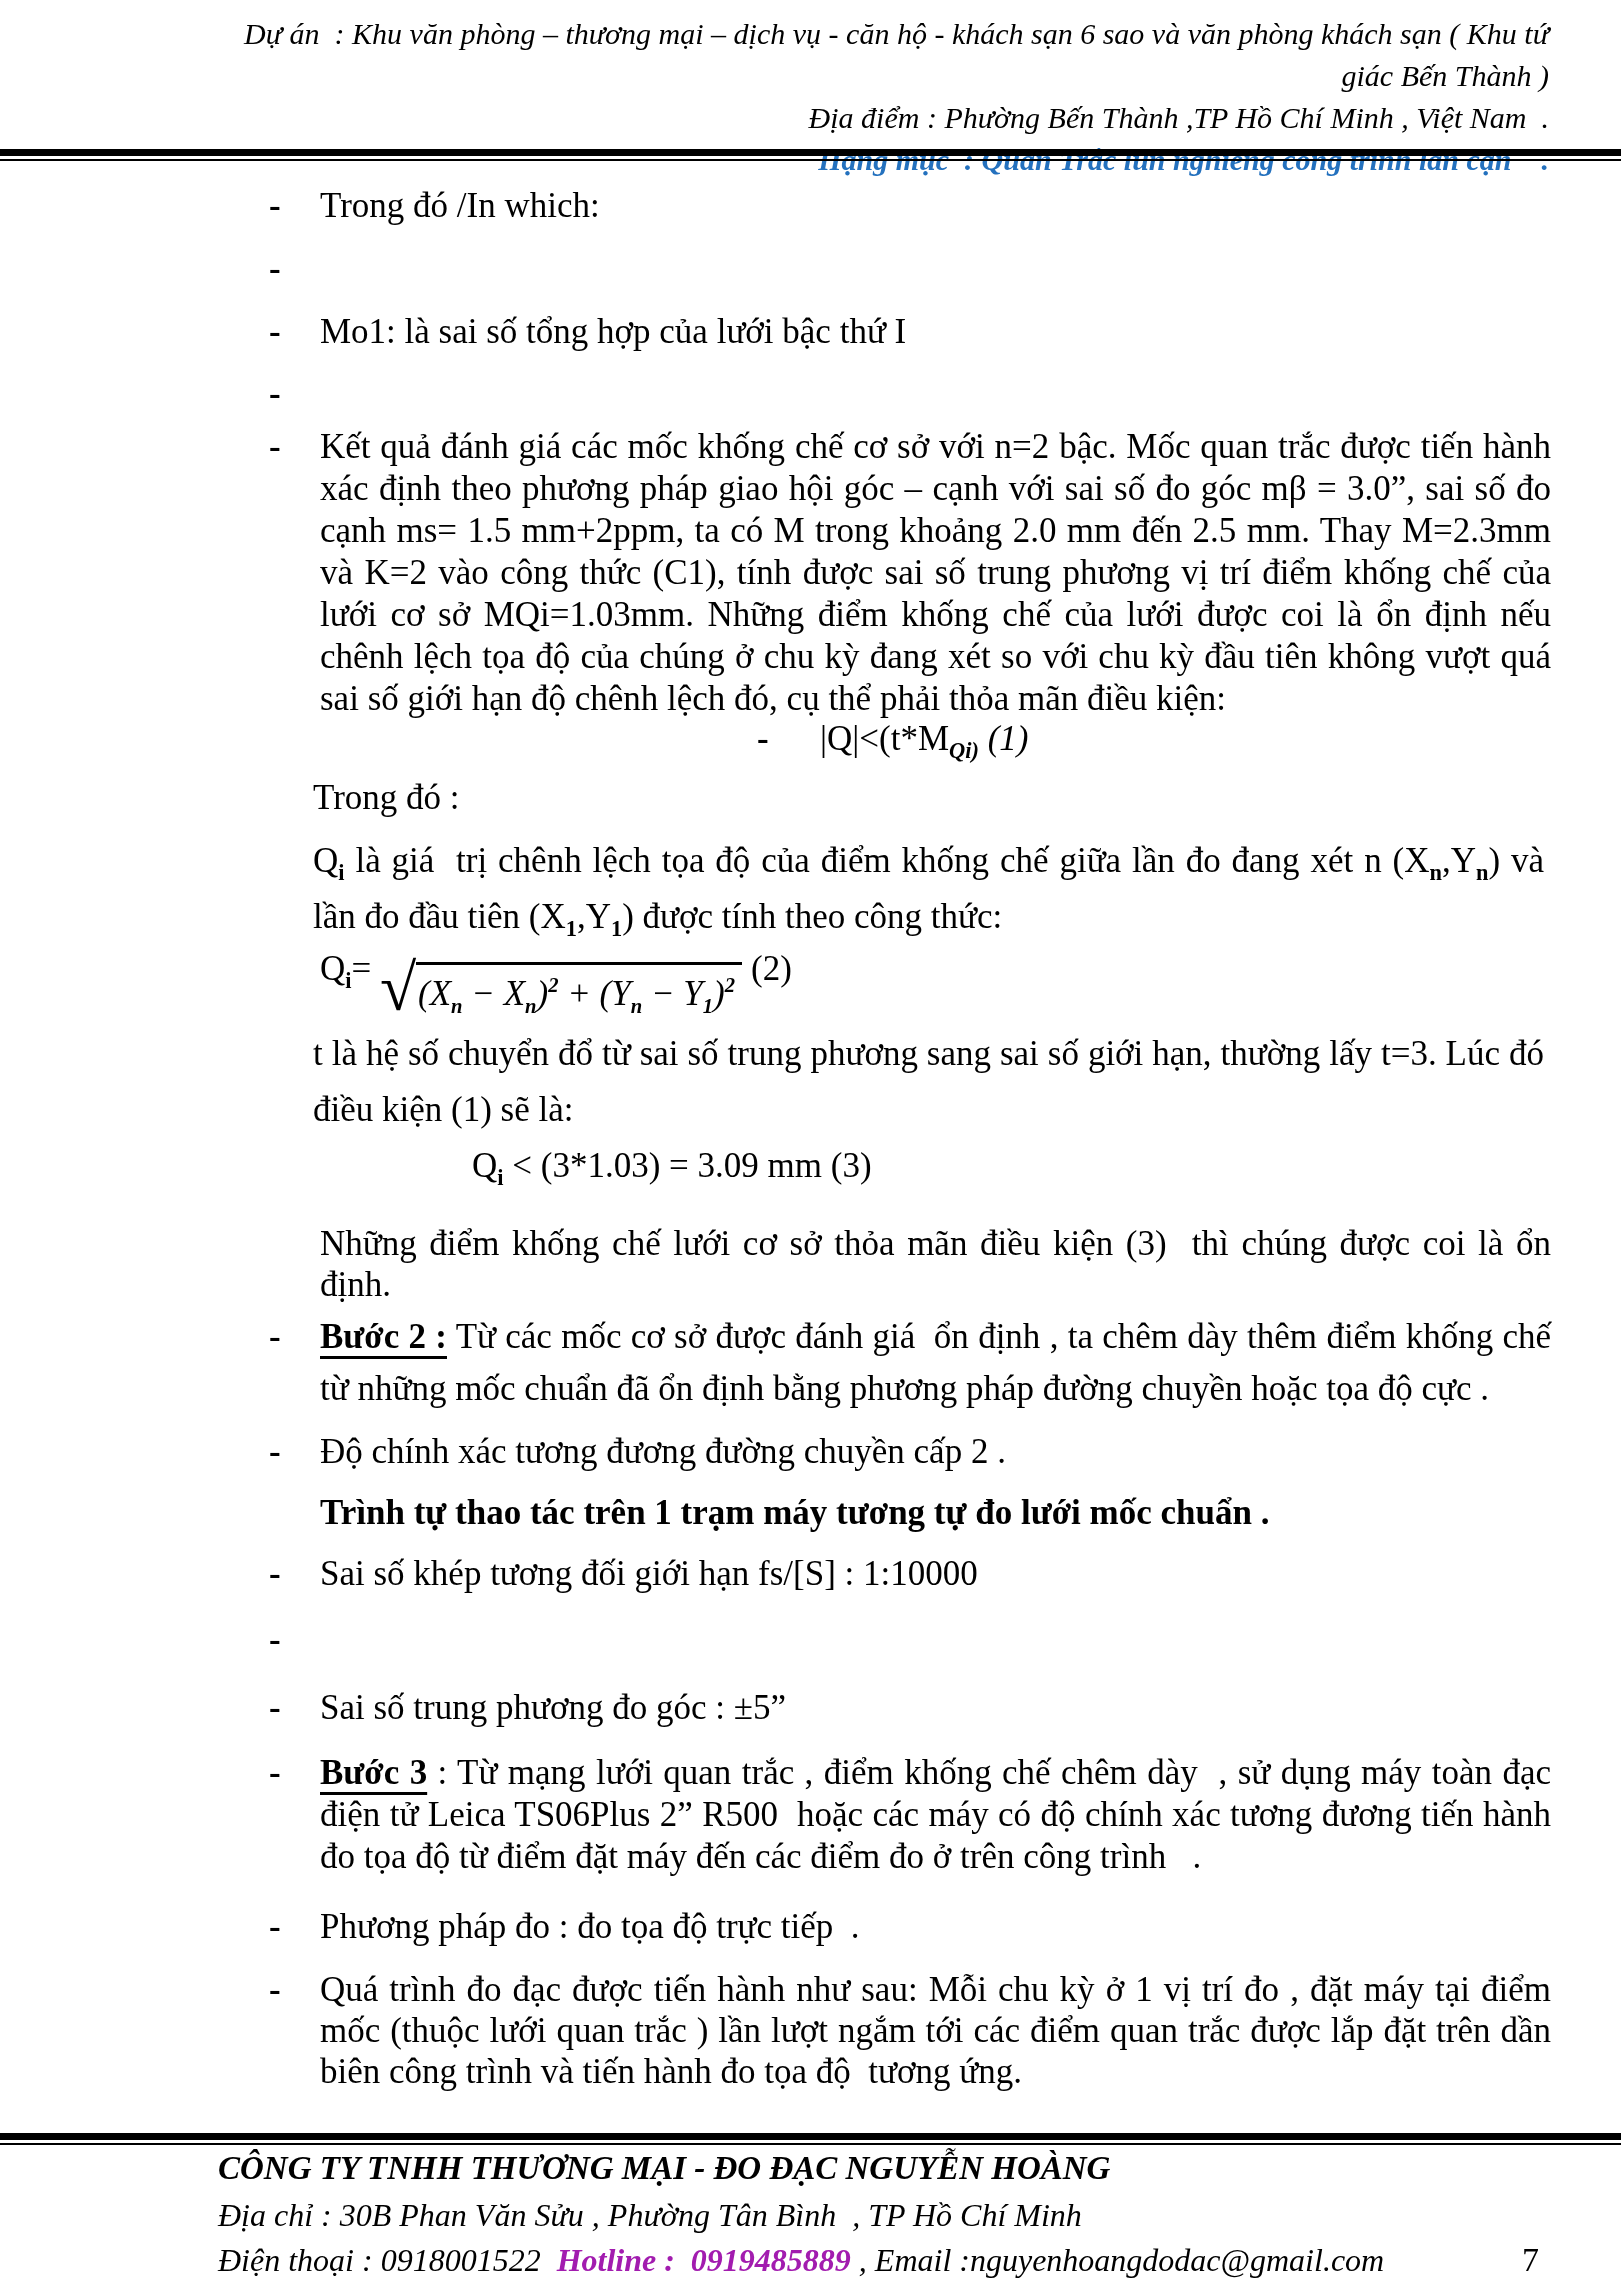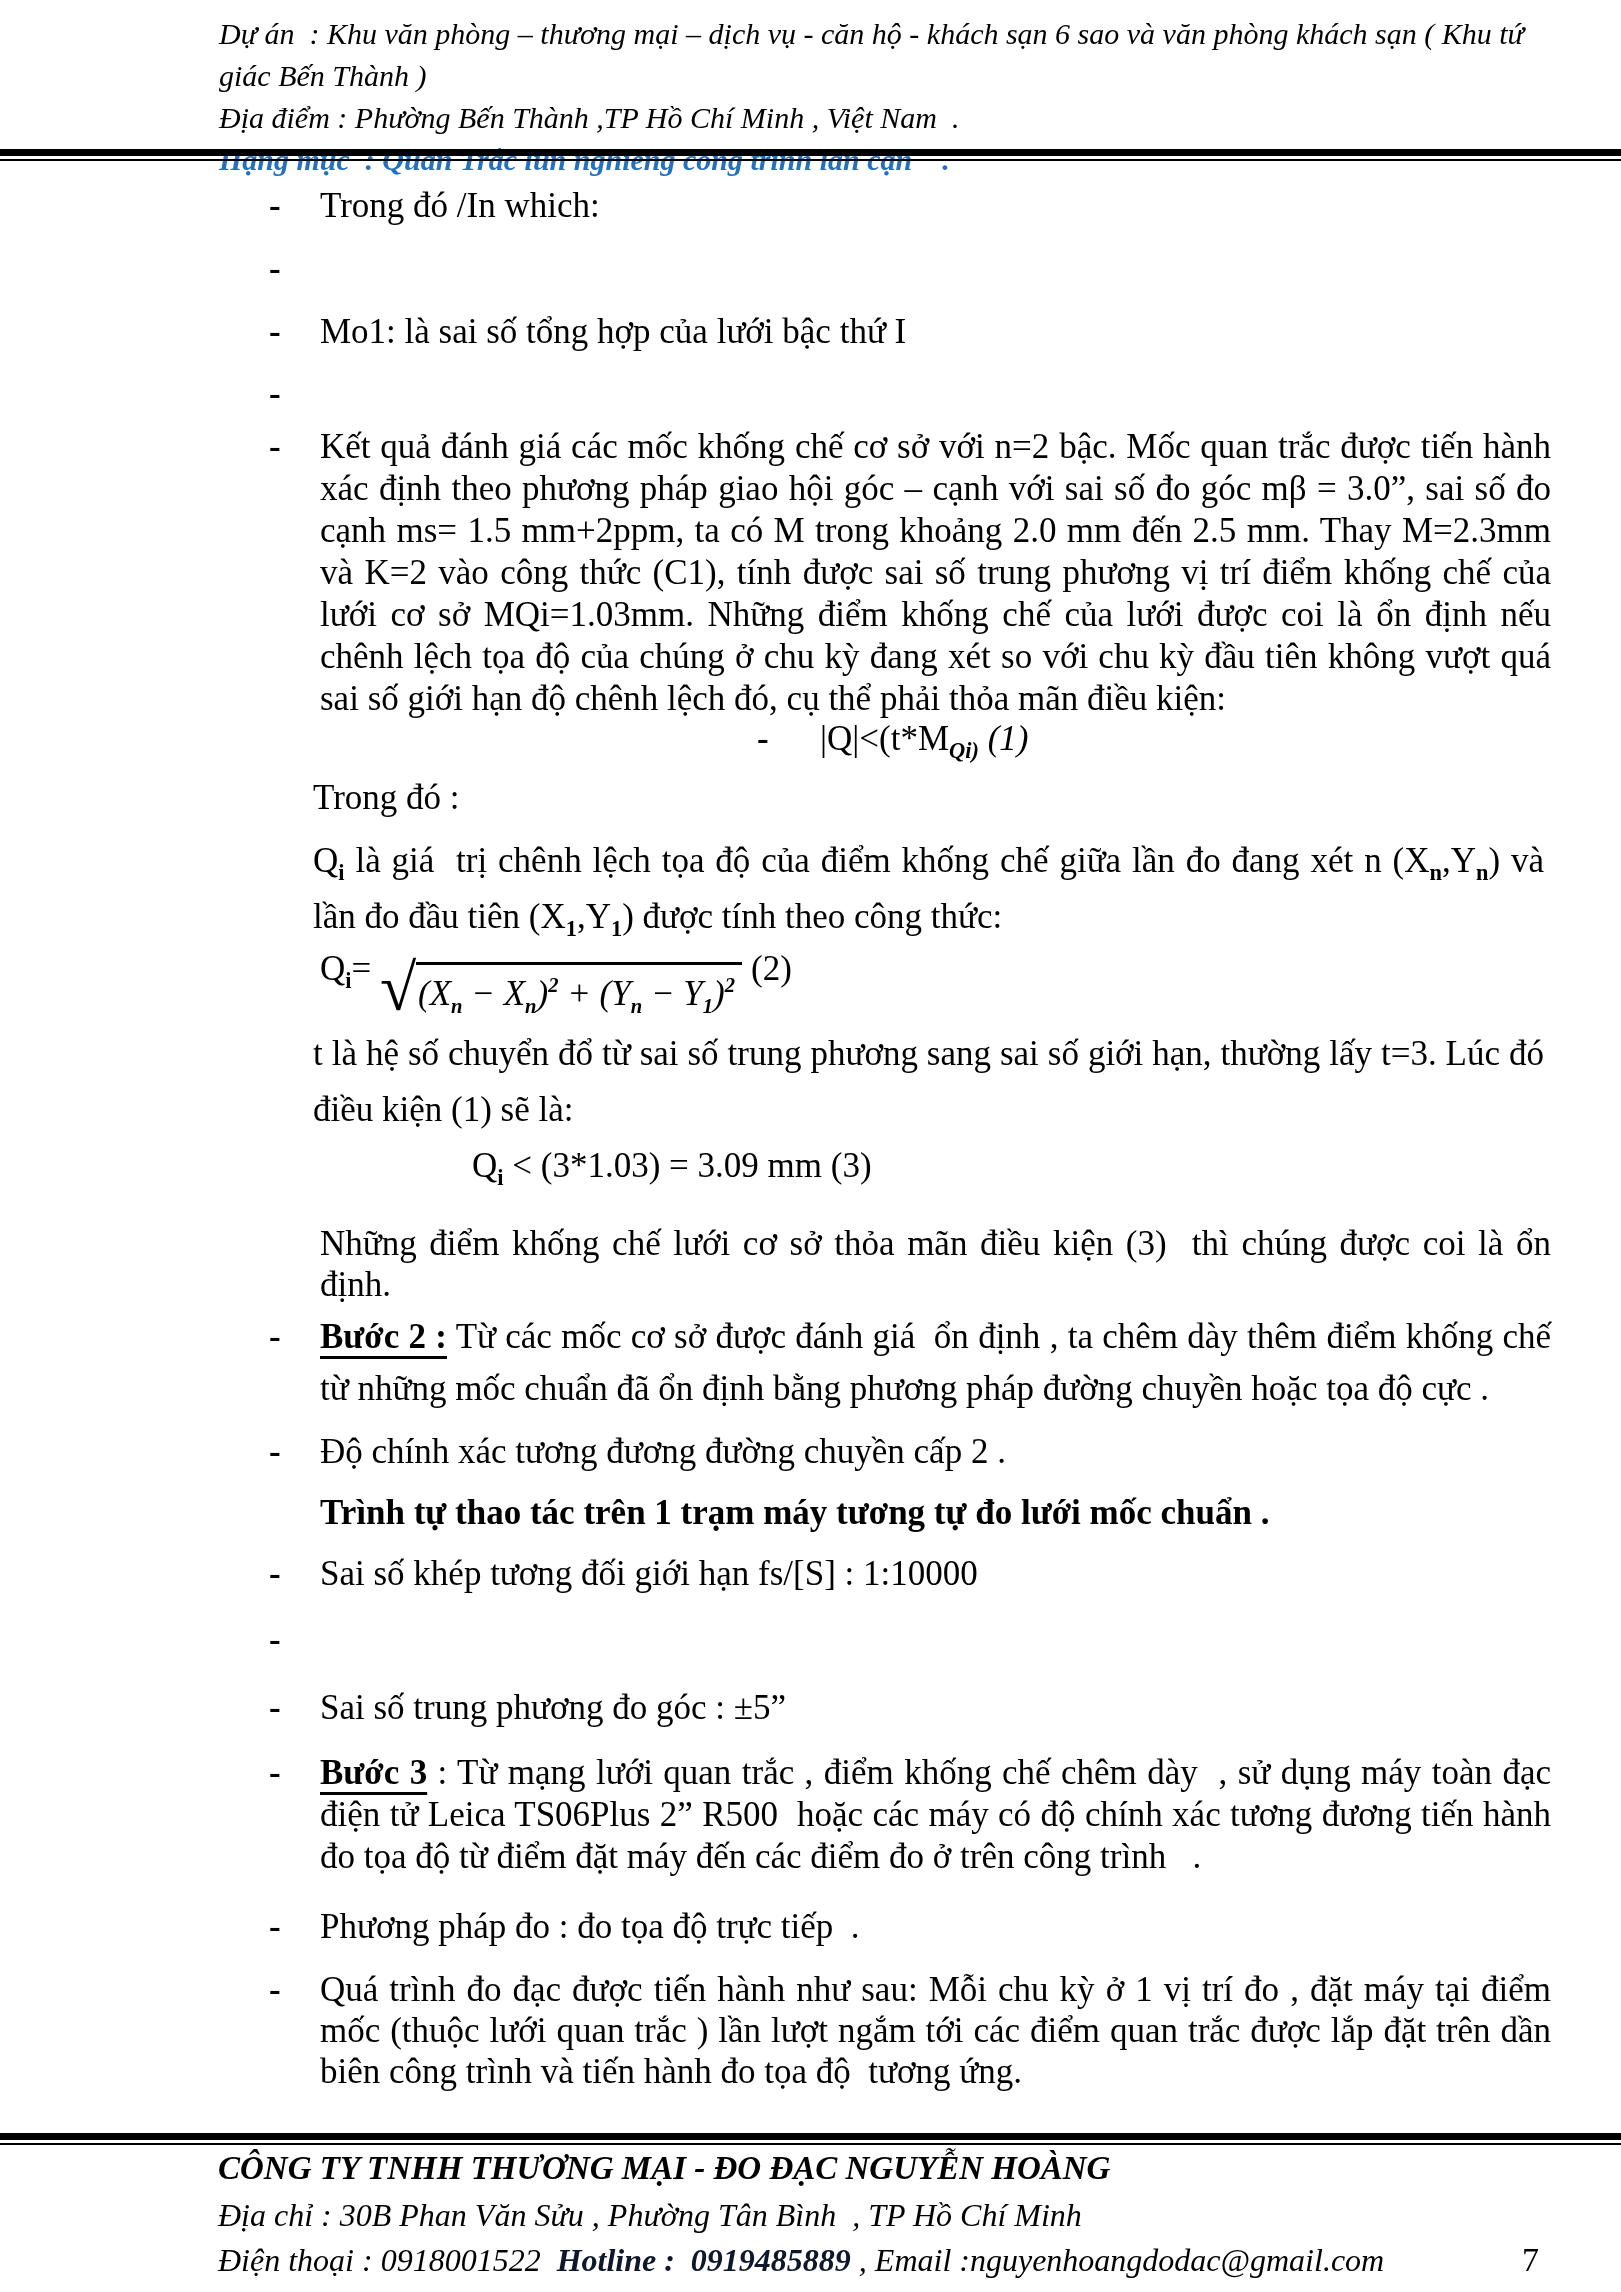"Dự án : Khu văn" .hdr { text-align: none -> right }
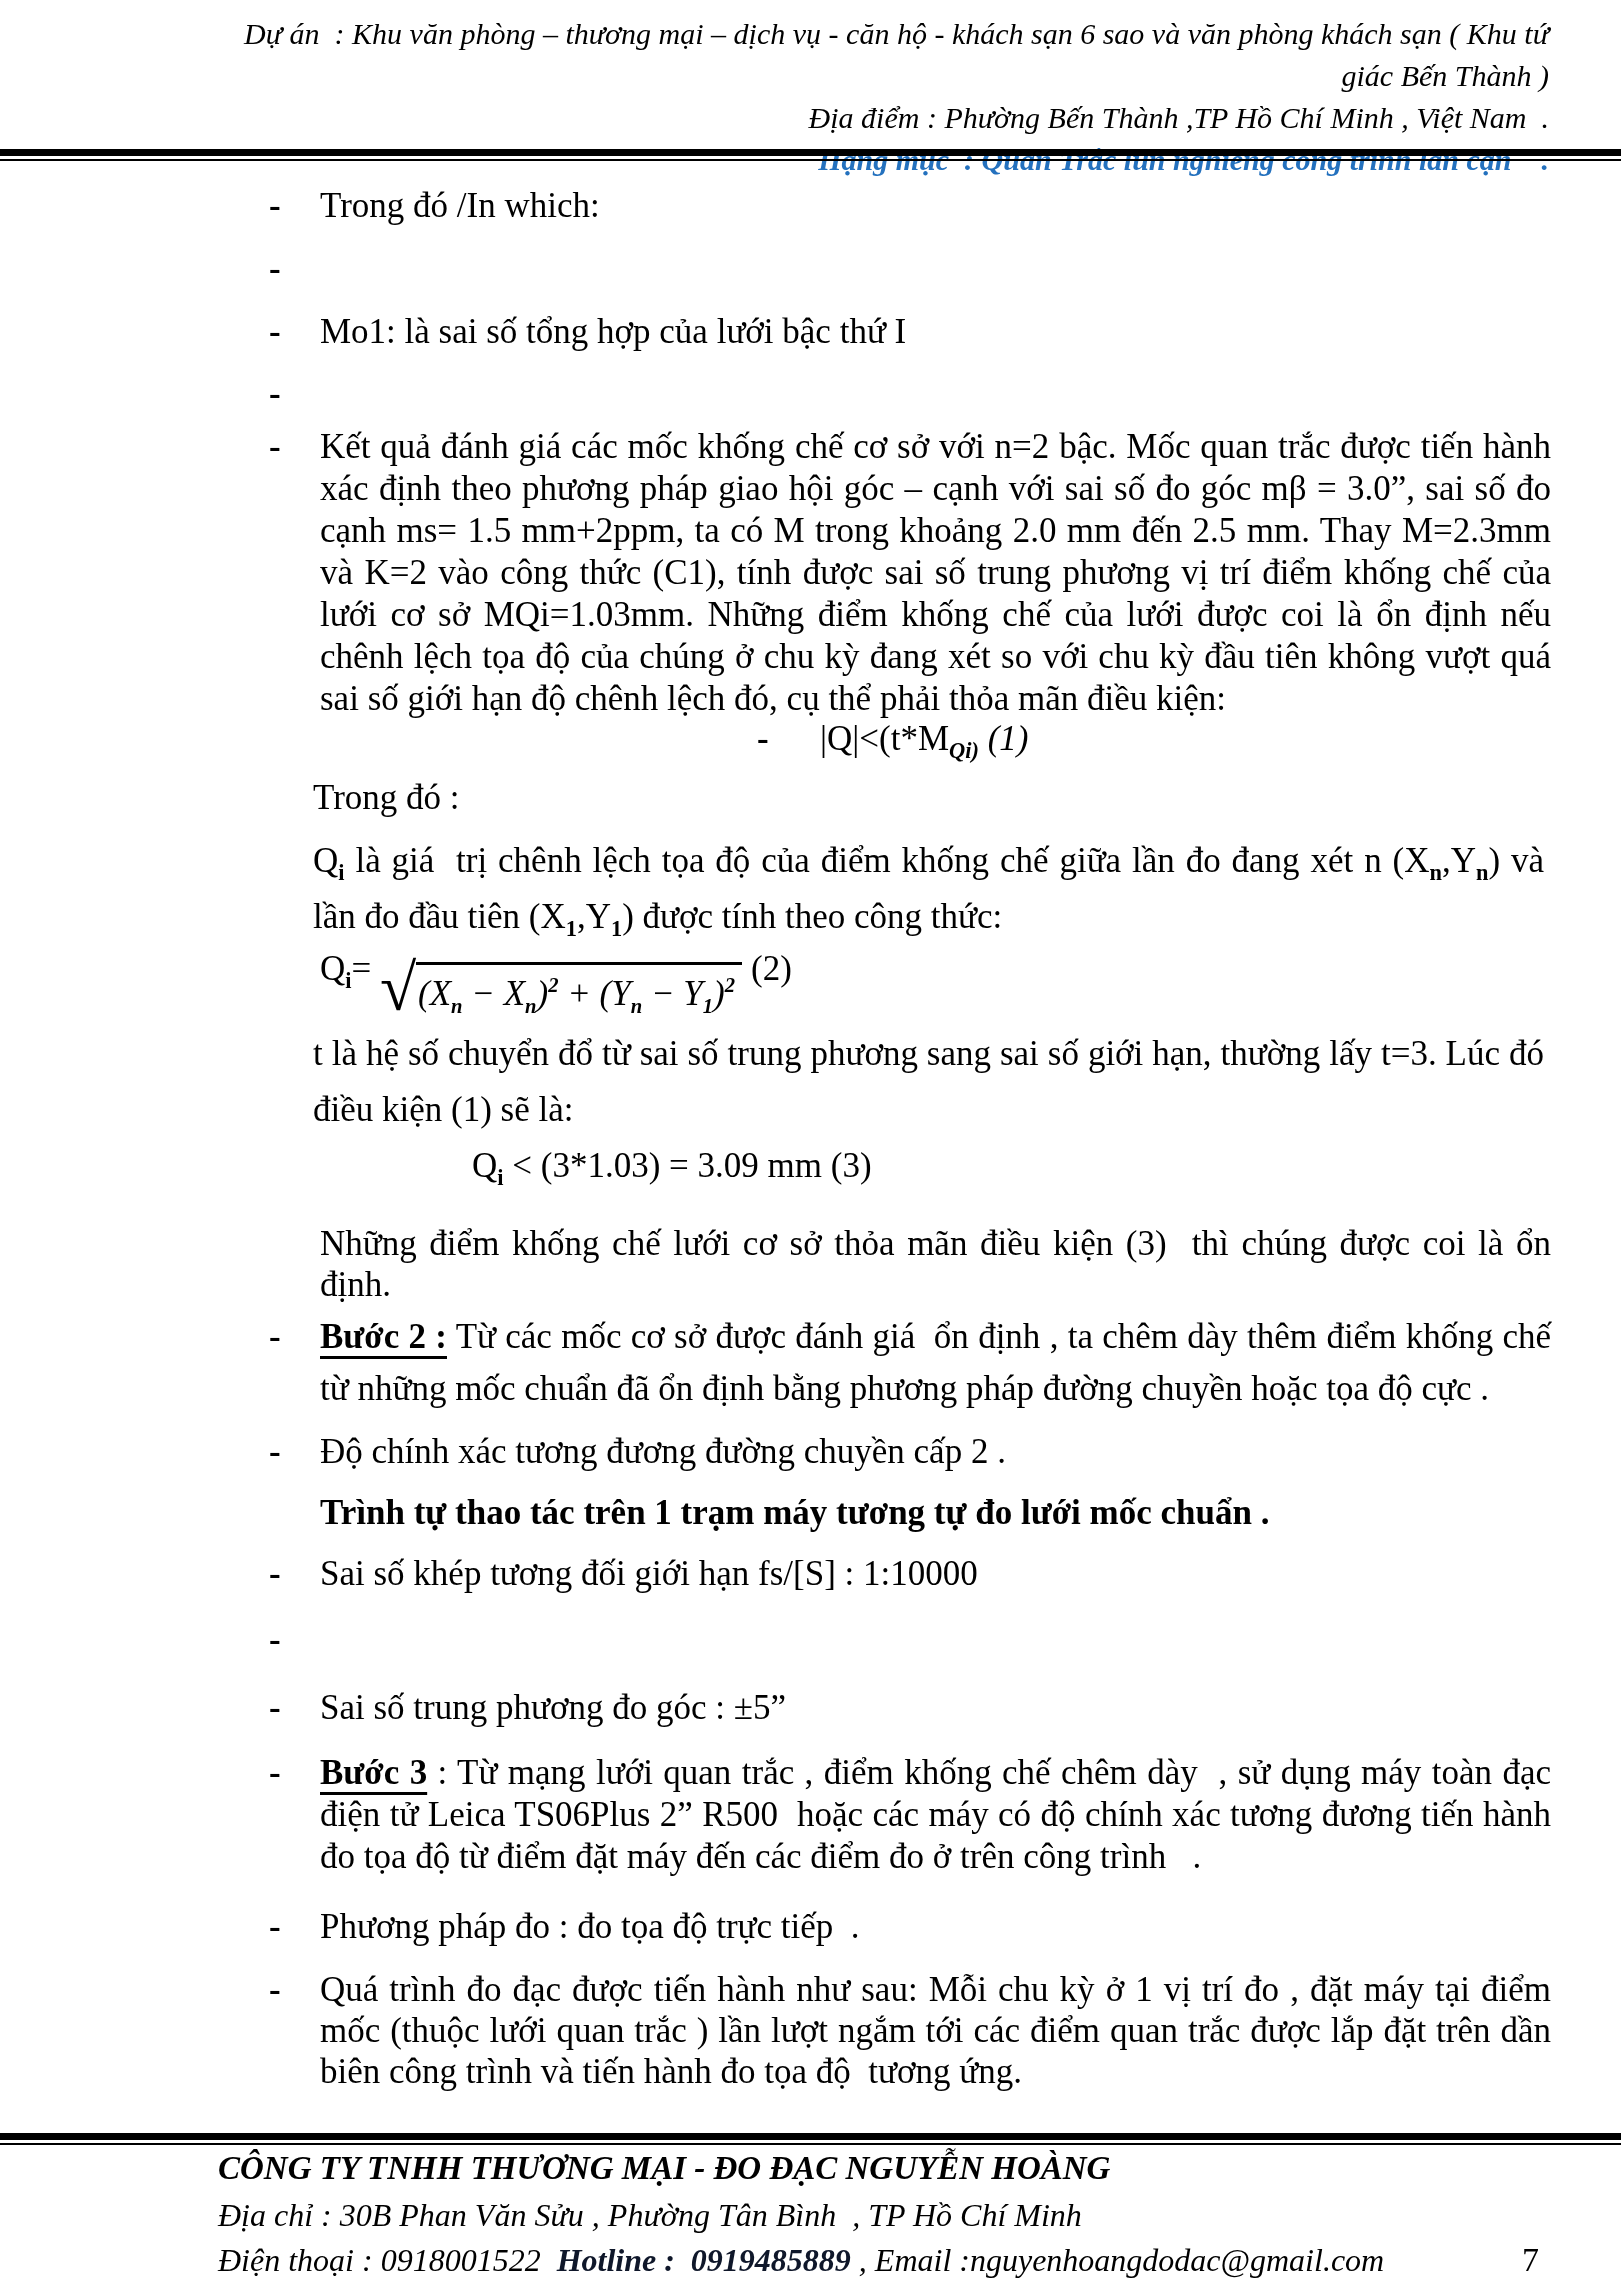"Hotline : 0919485889" .hotline { color: #0f172a -> #a21caf }
